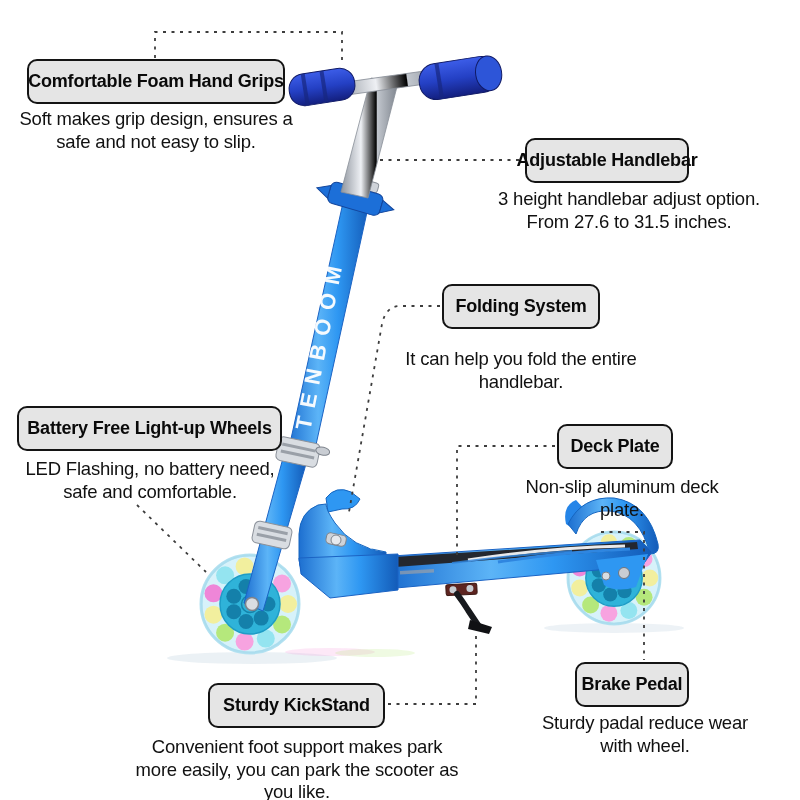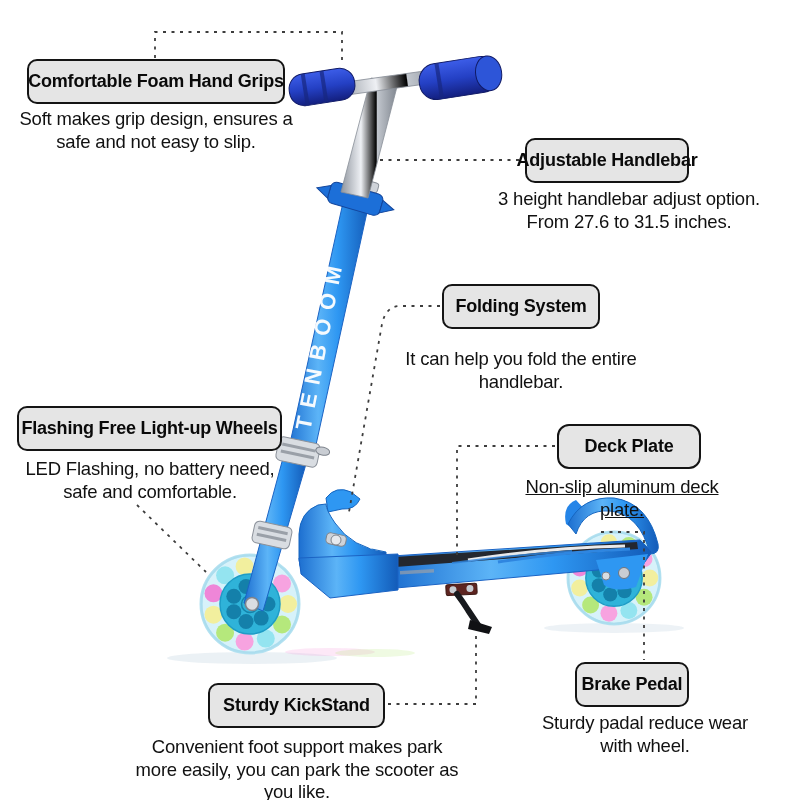"Flashing Free Light-up Wheels" span { text: Flashing -> Battery }
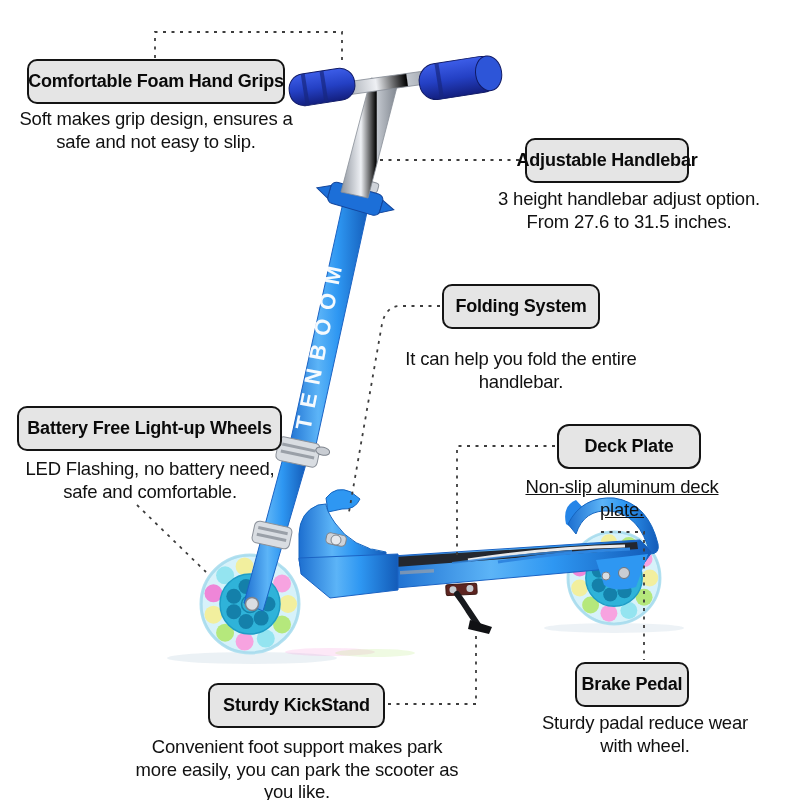"Deck Plate" .box-deck { border-radius: 12px -> none; width: 144px -> 116px }
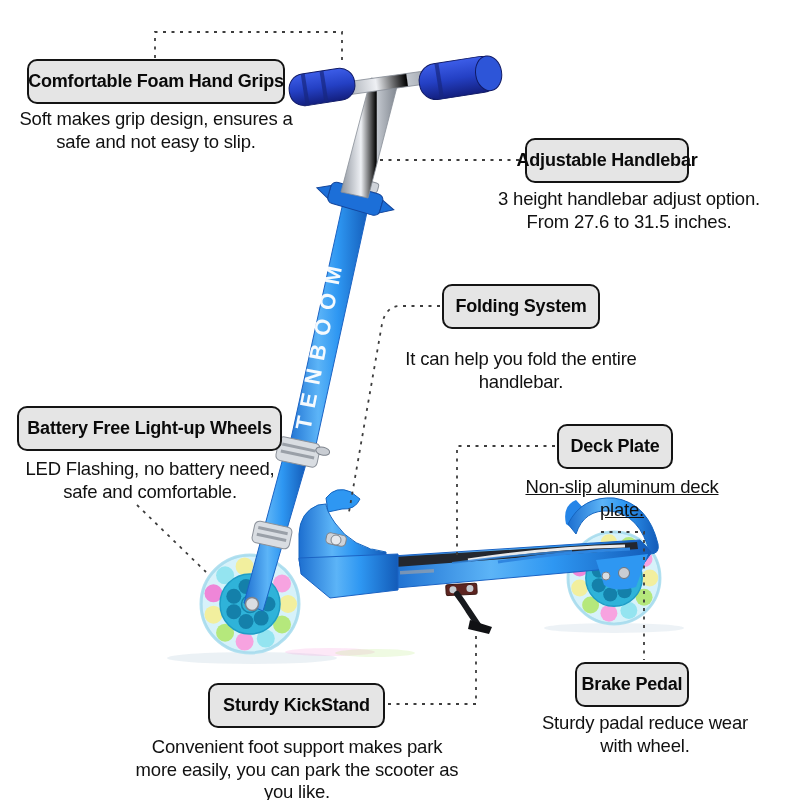"Non-slip aluminum deck" .desc-deck { text-decoration: underline -> none }
